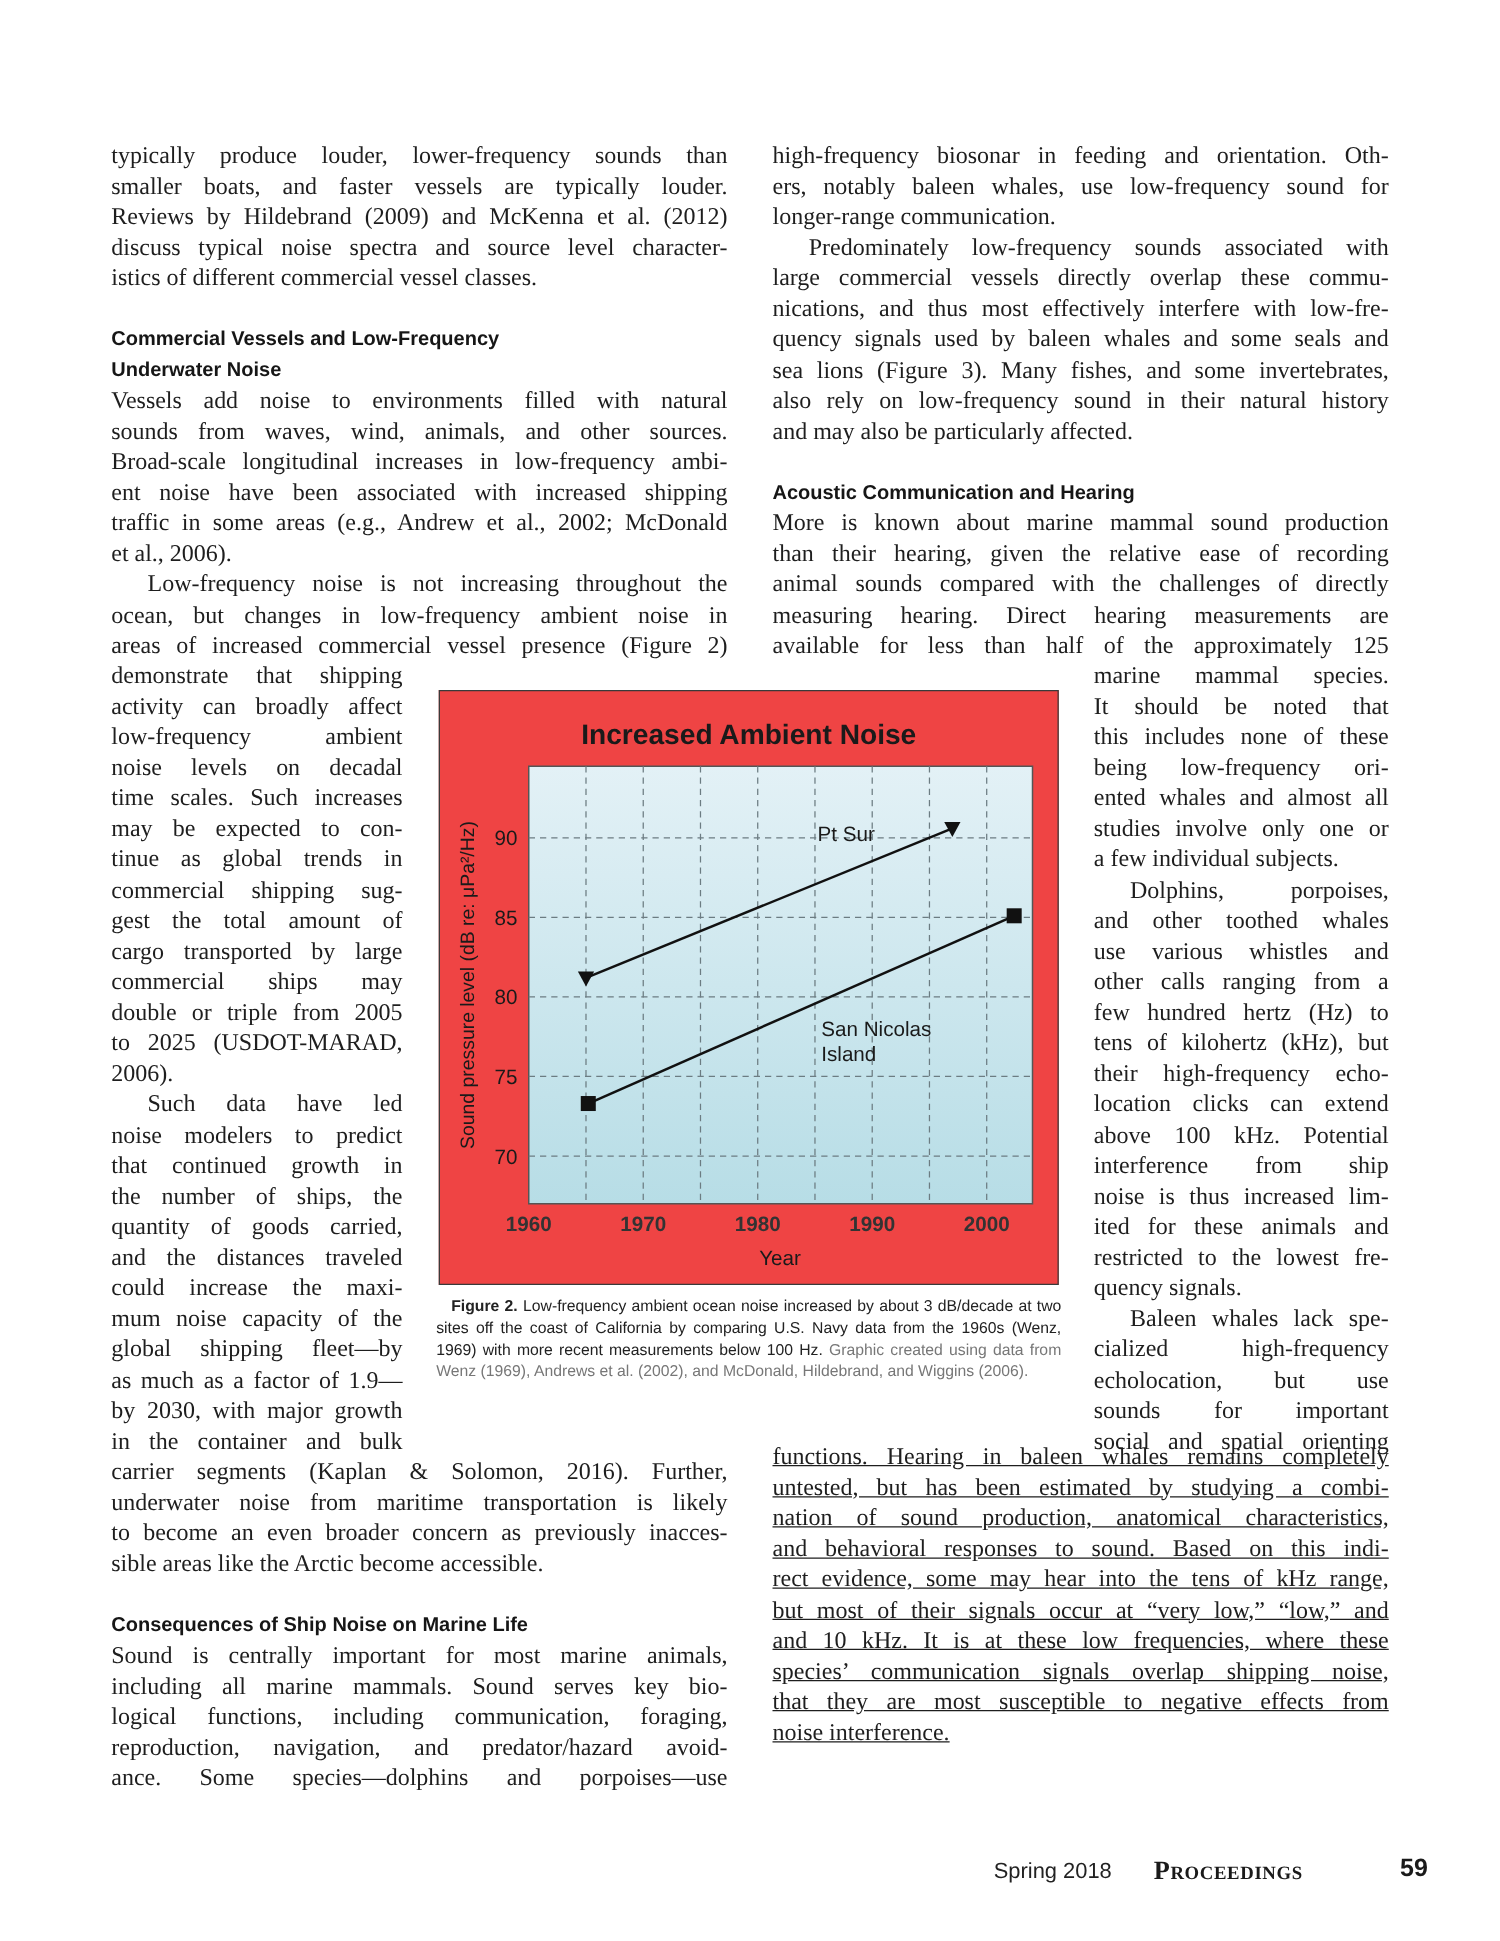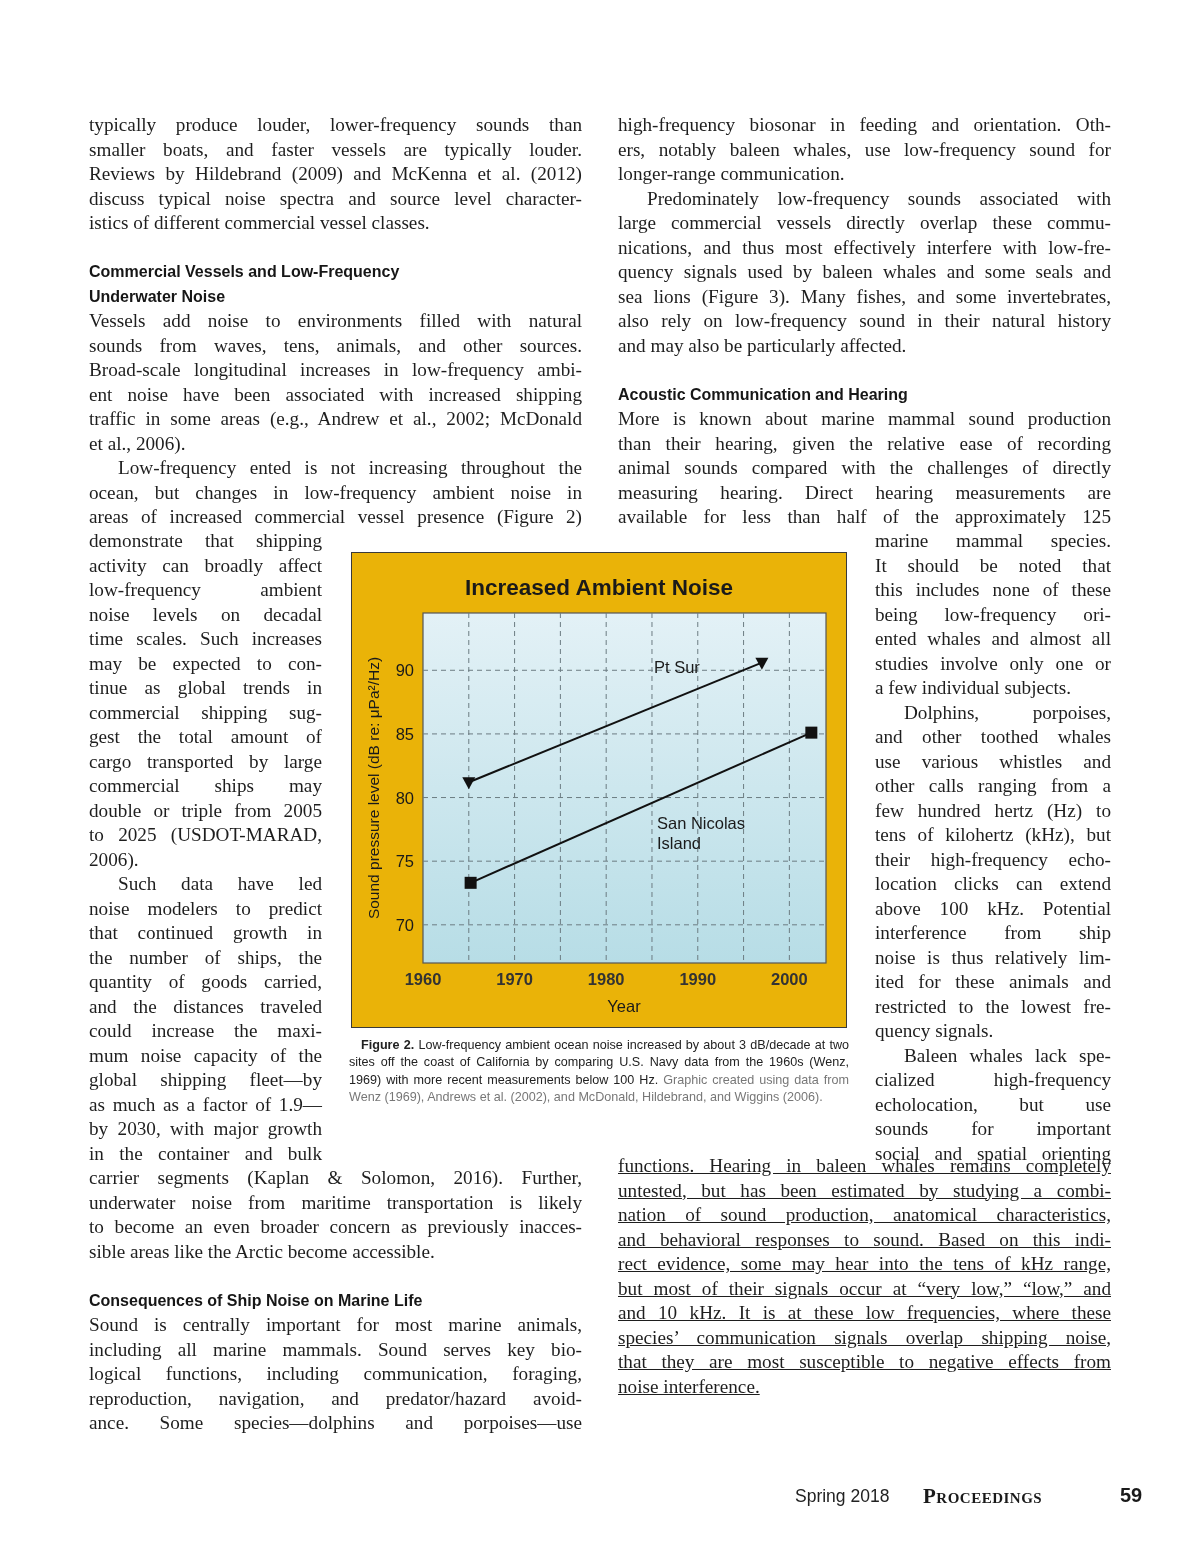"sounds from waves, tens, animals," span.line { text: tens -> wind }
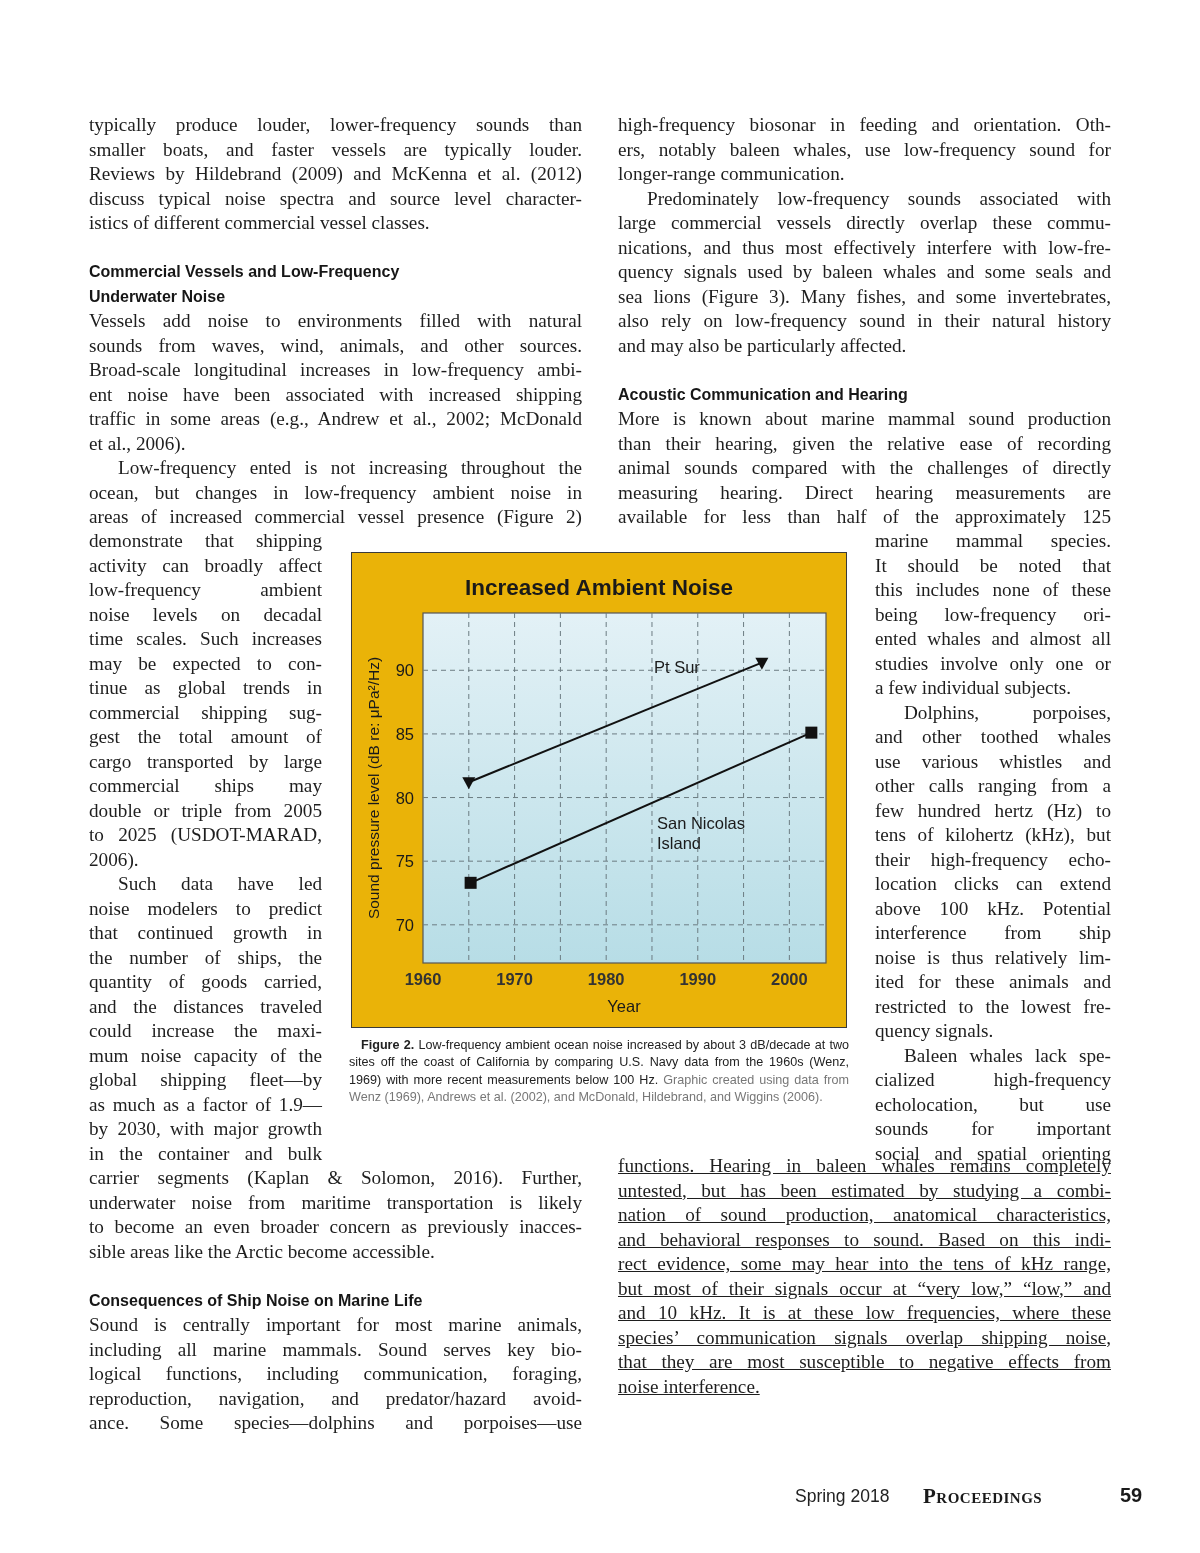"Low-frequency ented is not increasing" span.line { text: ented -> noise }
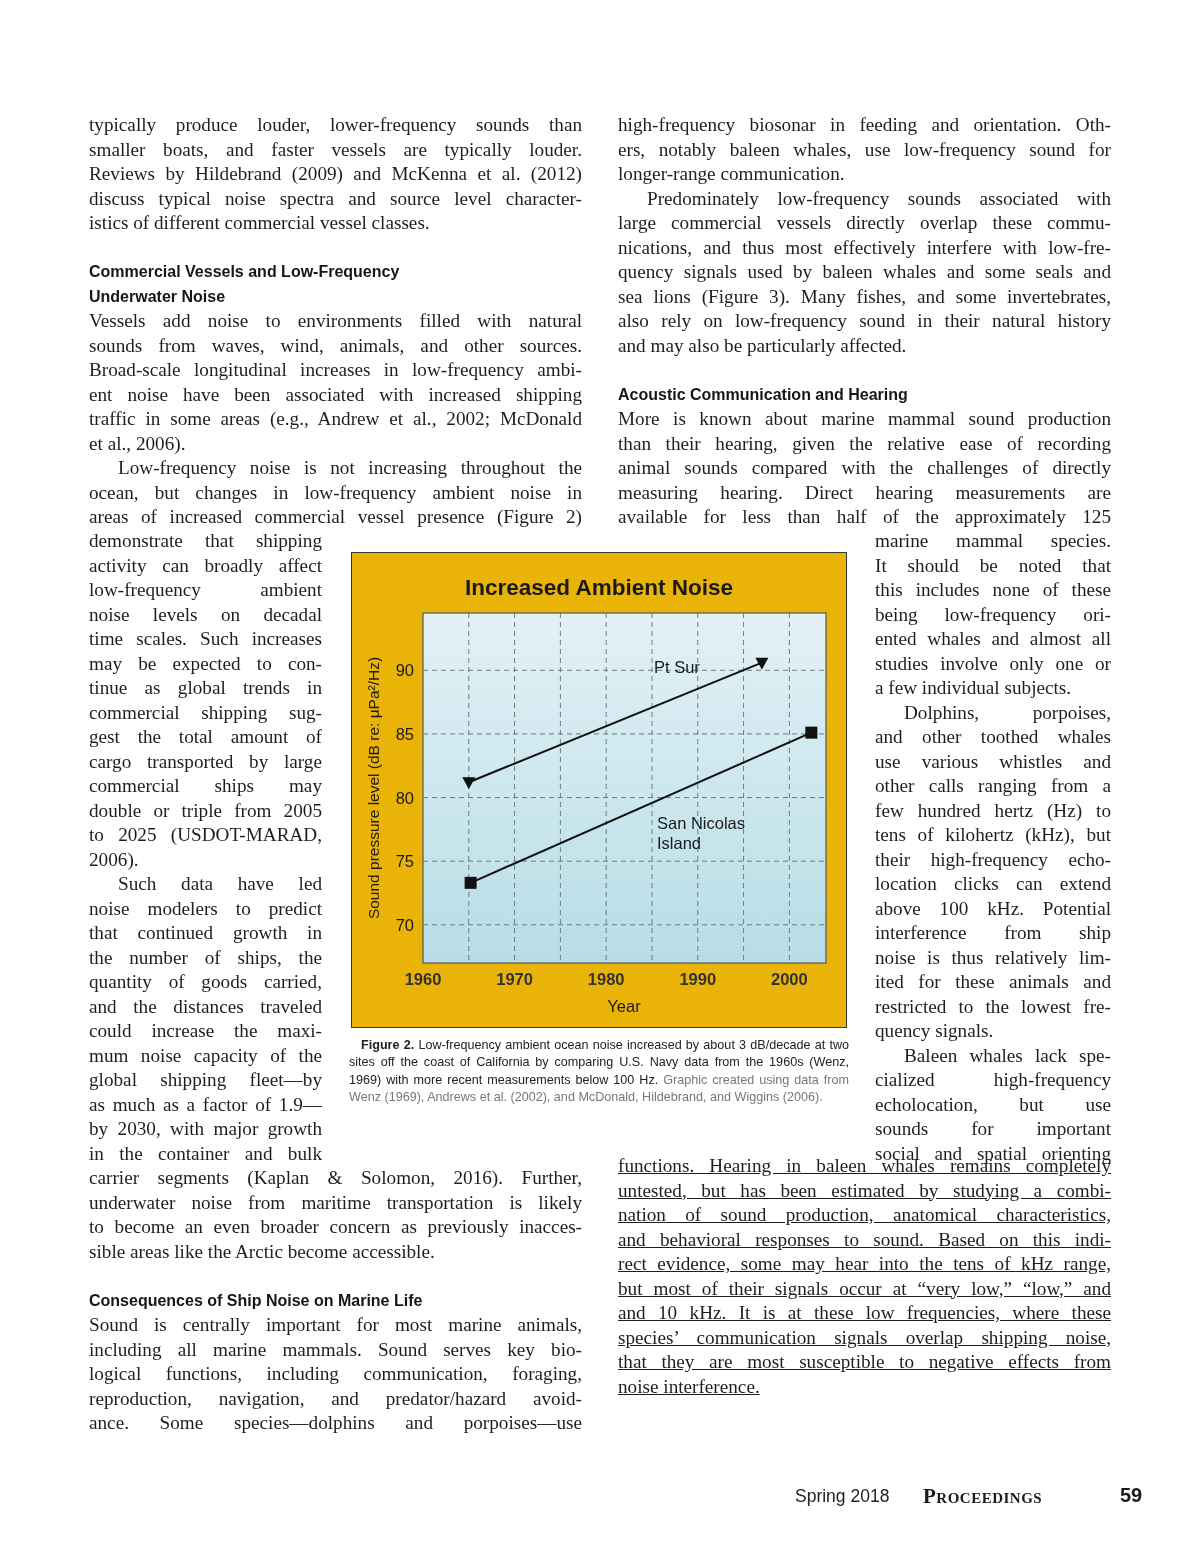"Increased Ambient Noise" .figure-box { background: #eab308 -> #ef4444 }
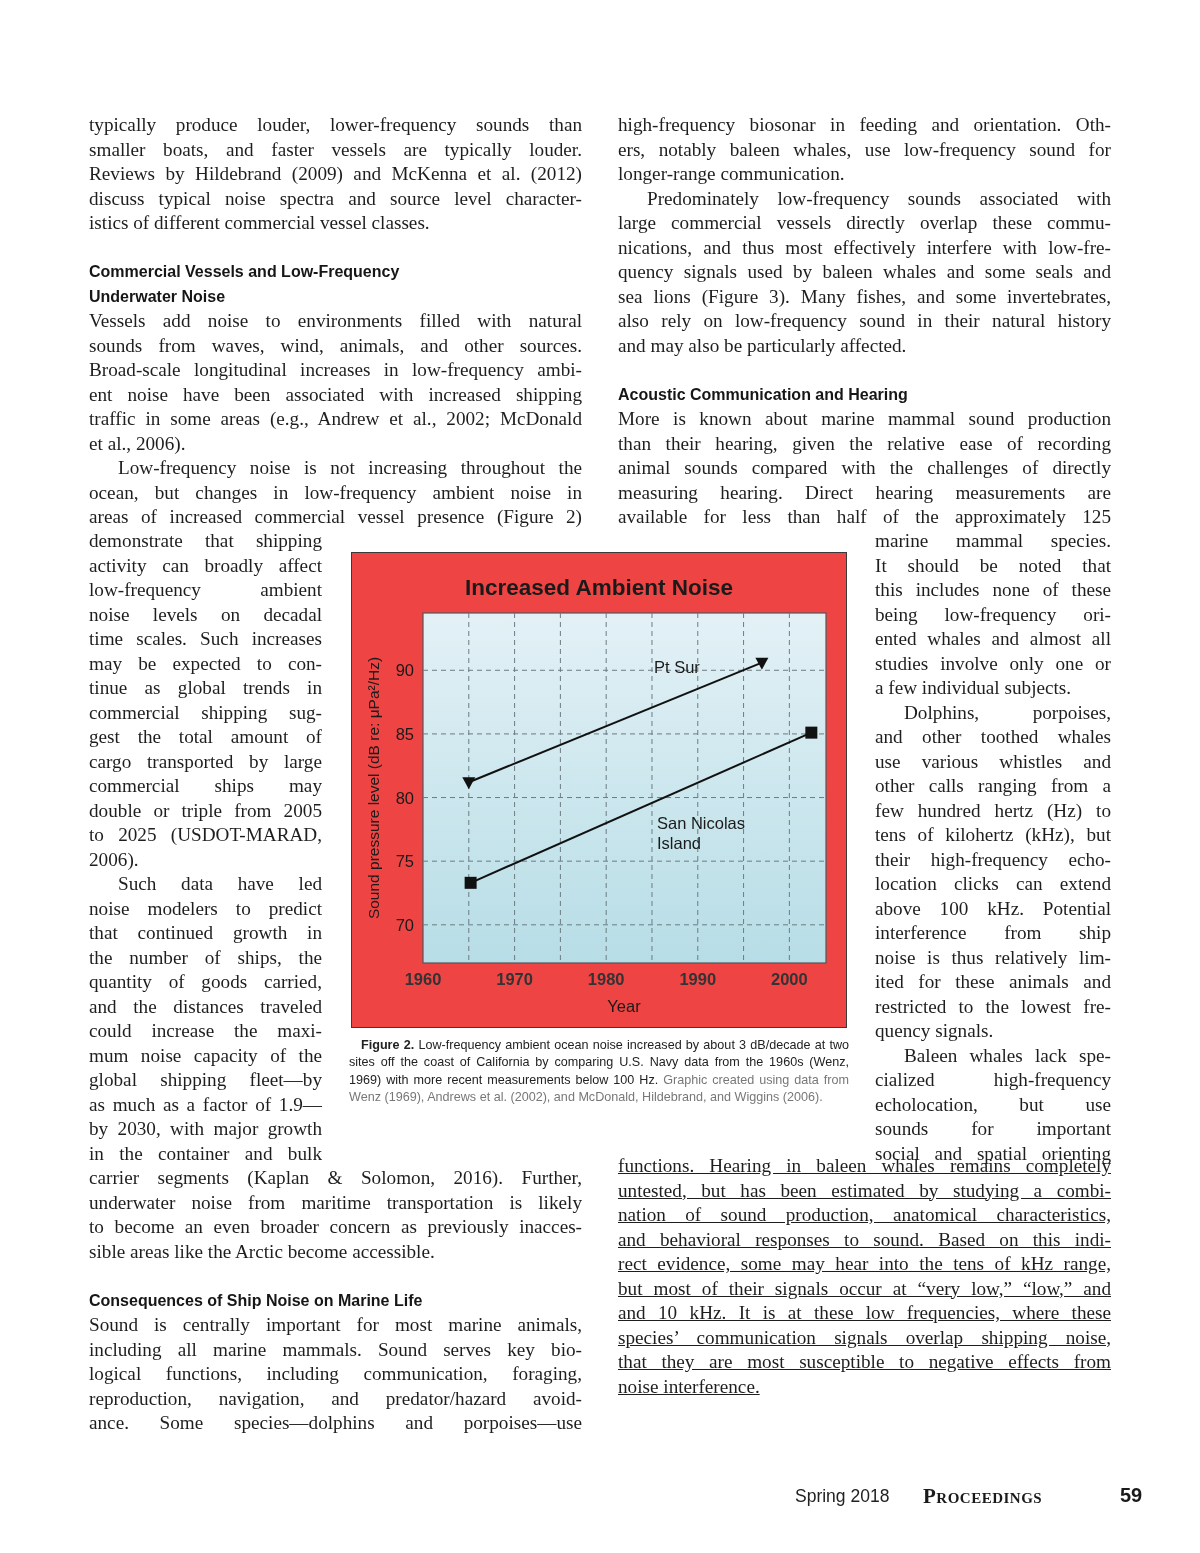"noise is thus relatively lim-" span.line { text: relatively -> increased }
